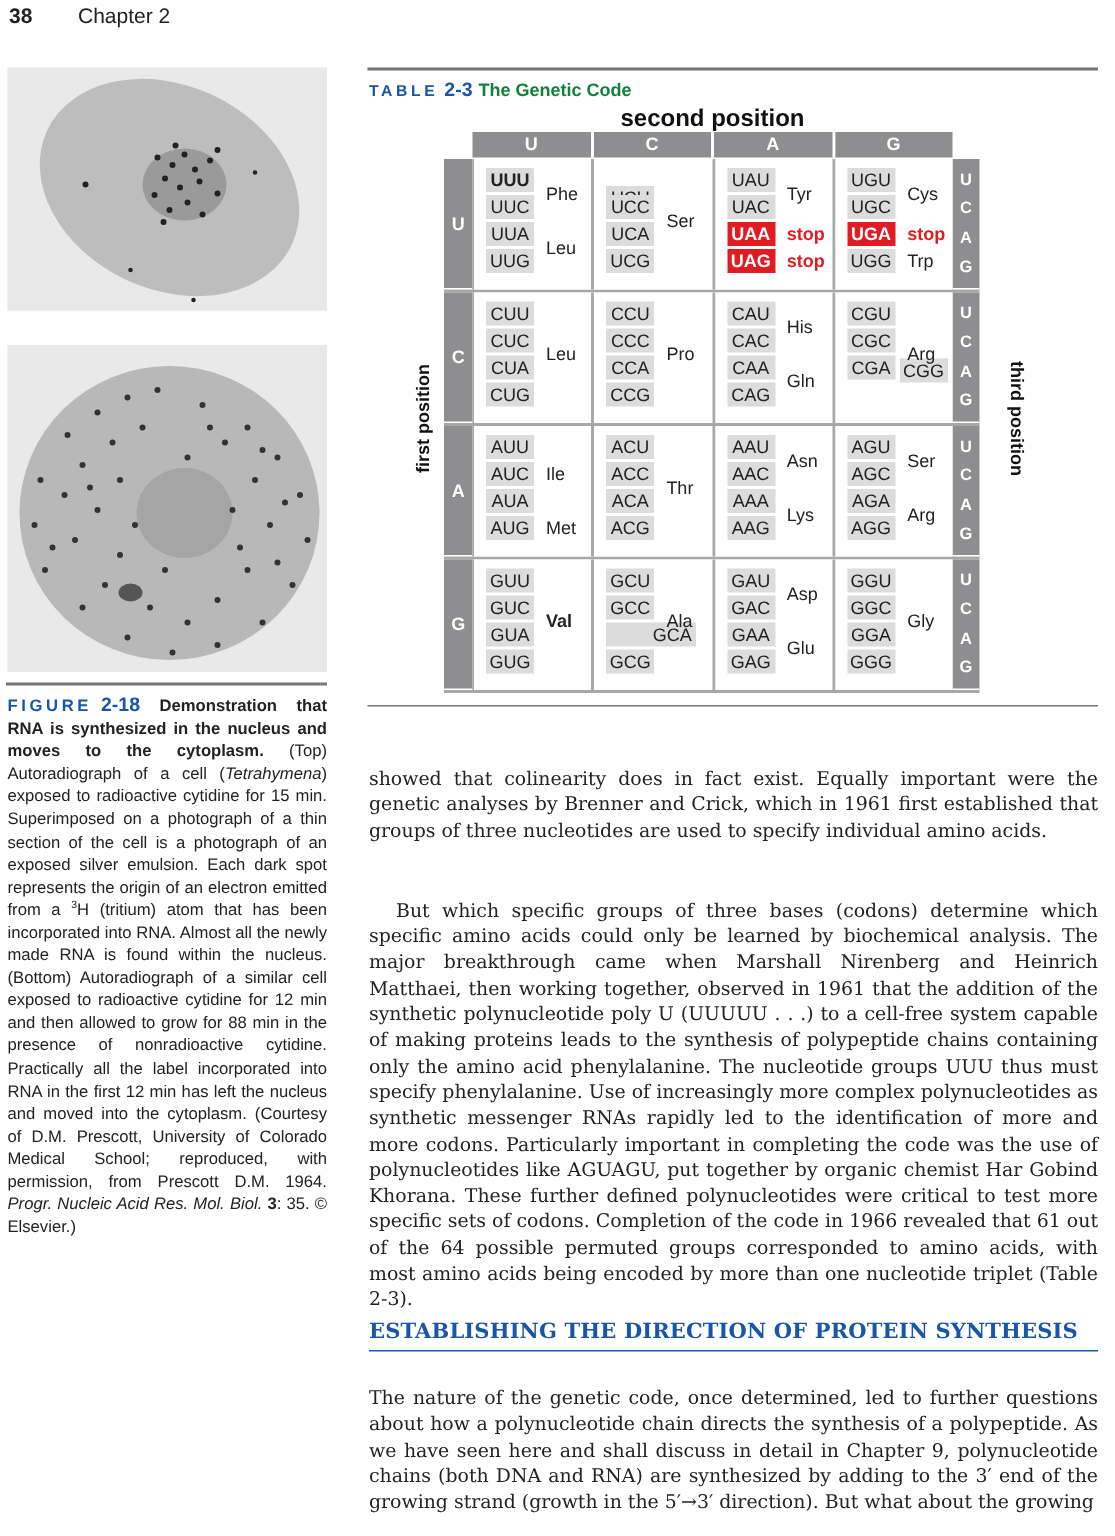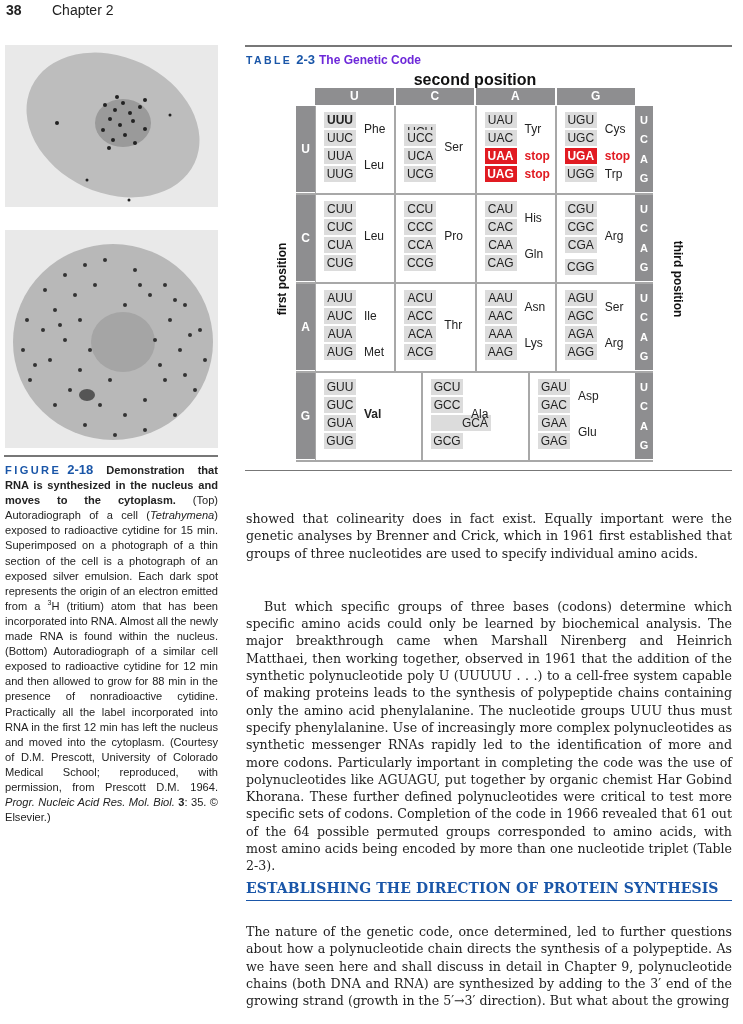"The Genetic Code" .tbl-title .name { color: #6d28d9 -> #15803d }
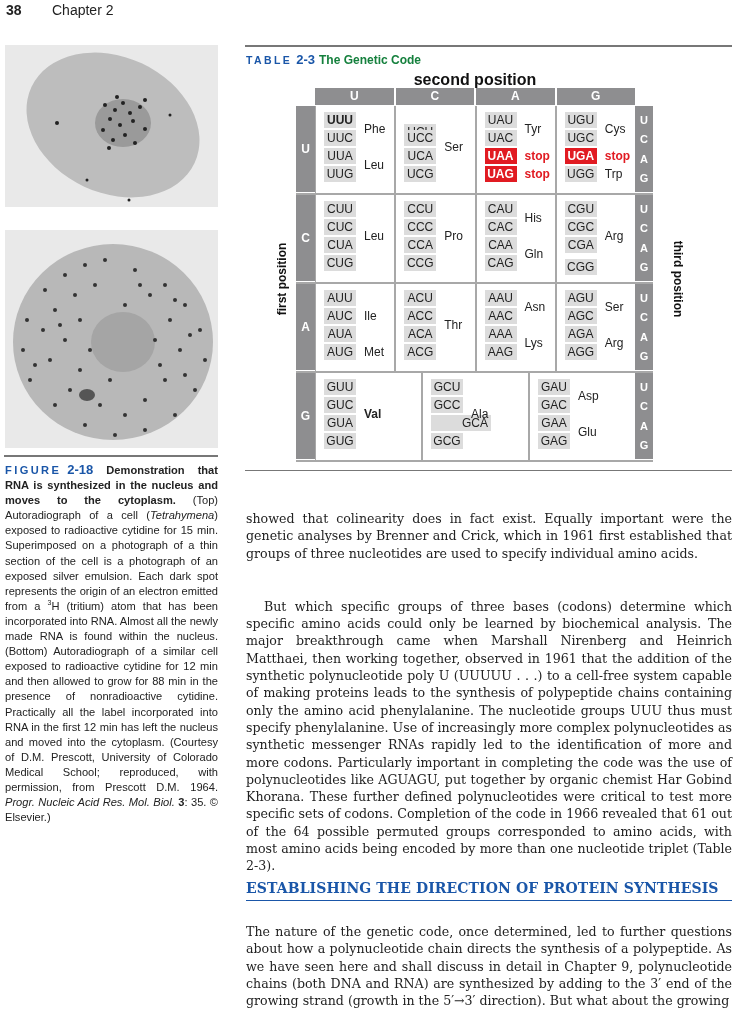"CGG" div.codon { margin-left: none -> 35px; top: 64px -> 44px }
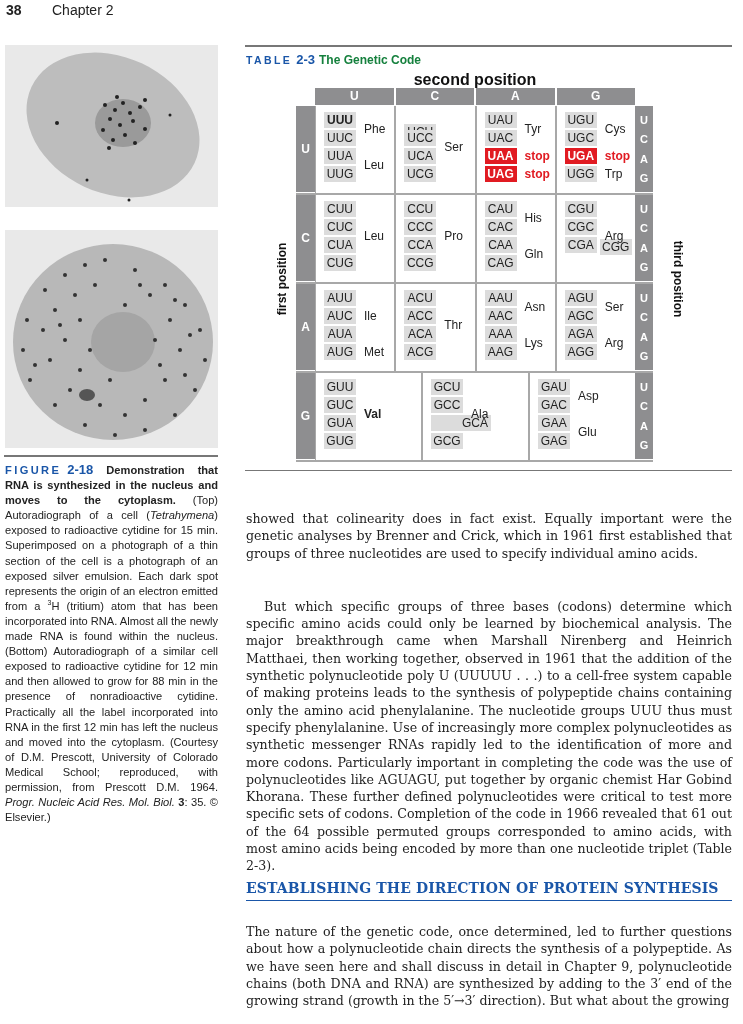"GGU" div.cell { html: none -> <div> <div>GGU</div> <div>GGC</div> <div>GGA</div> <div>GGG</div> <div>Gly</div> </div> }
